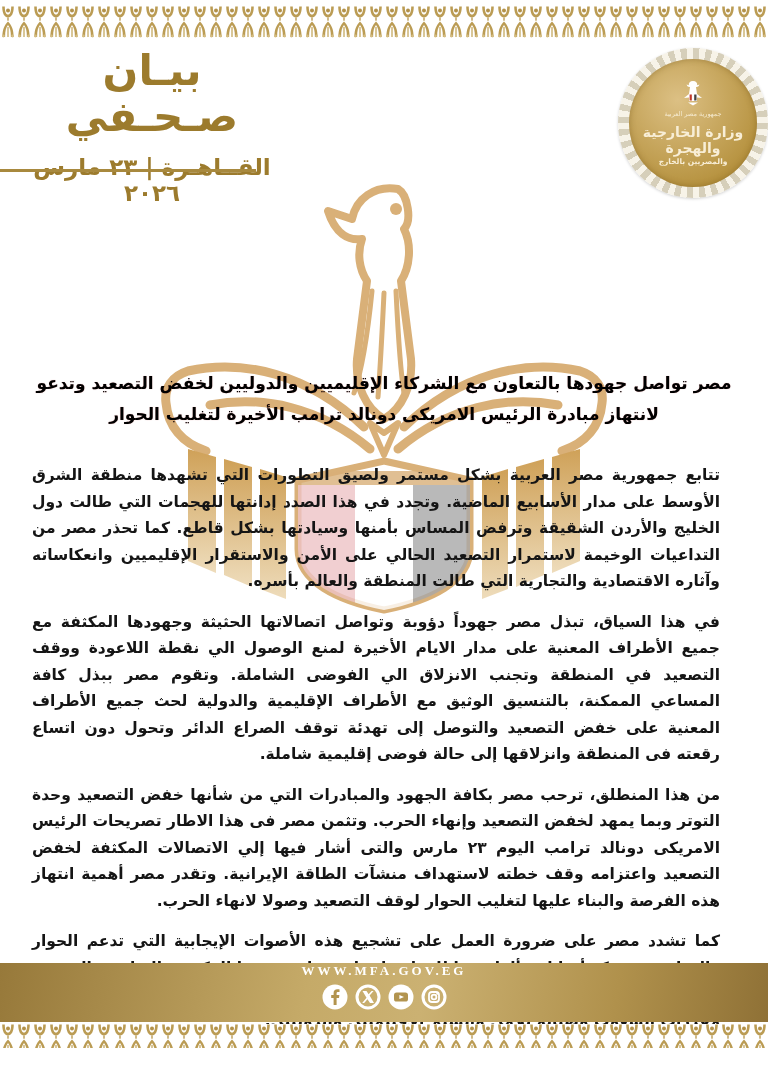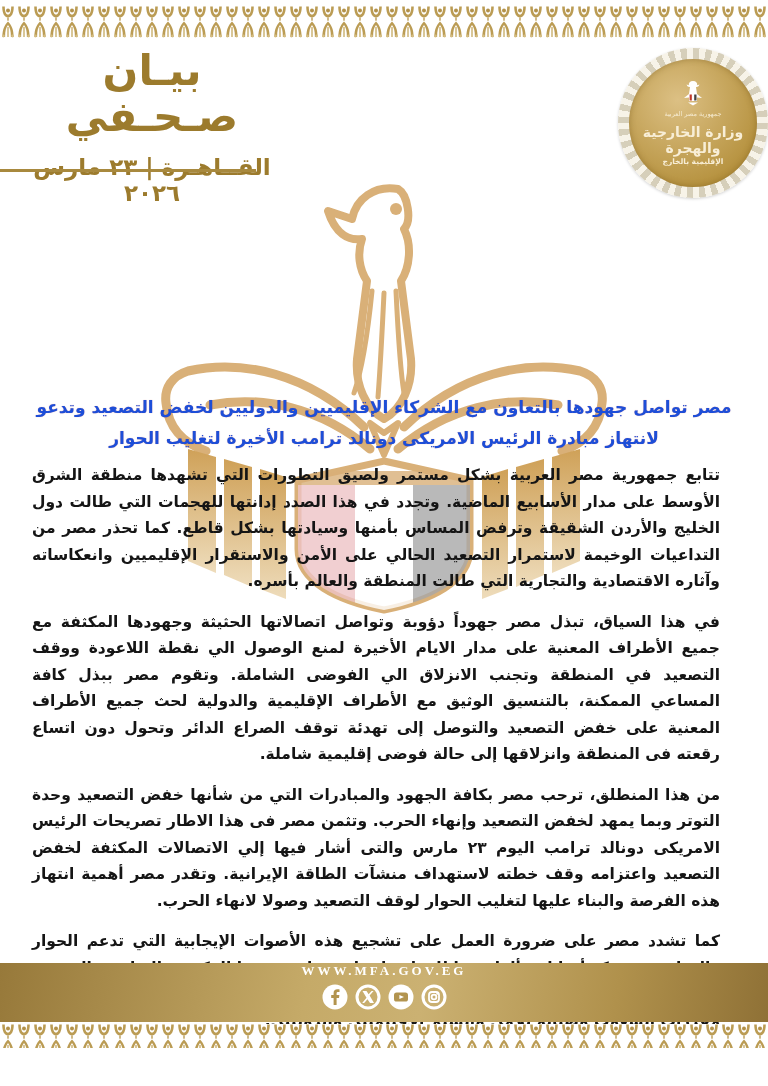"الإقليمية بالخارج" div.seal-line3 { text: الإقليمية -> والمصريين }
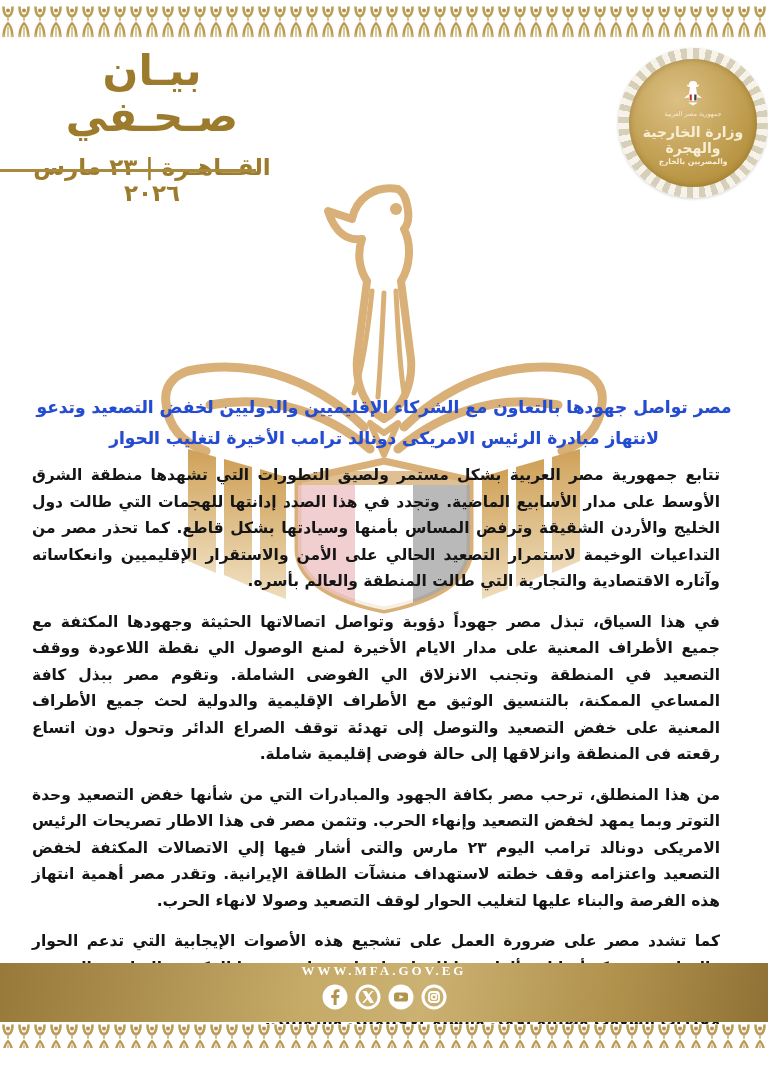"مصر تواصل جهودها بالتعاون مع" .headline { color: #1d4ed8 -> #000000; top: 392px -> 368px }
